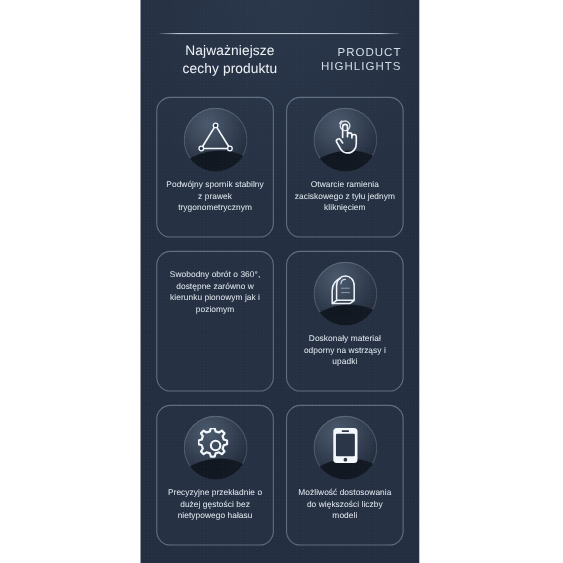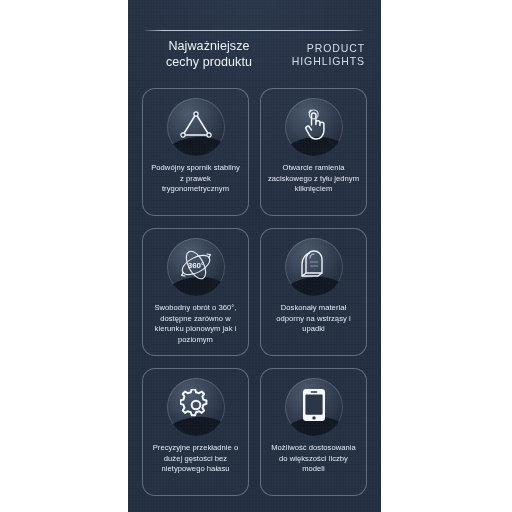"360°" div.icon-circle { html: <div> <span> <svg> <ellipse></ellipse> <ellipse></ellipse> <path></path> <path></path> <text>360°</text> </svg> </span> </div> -> none }
